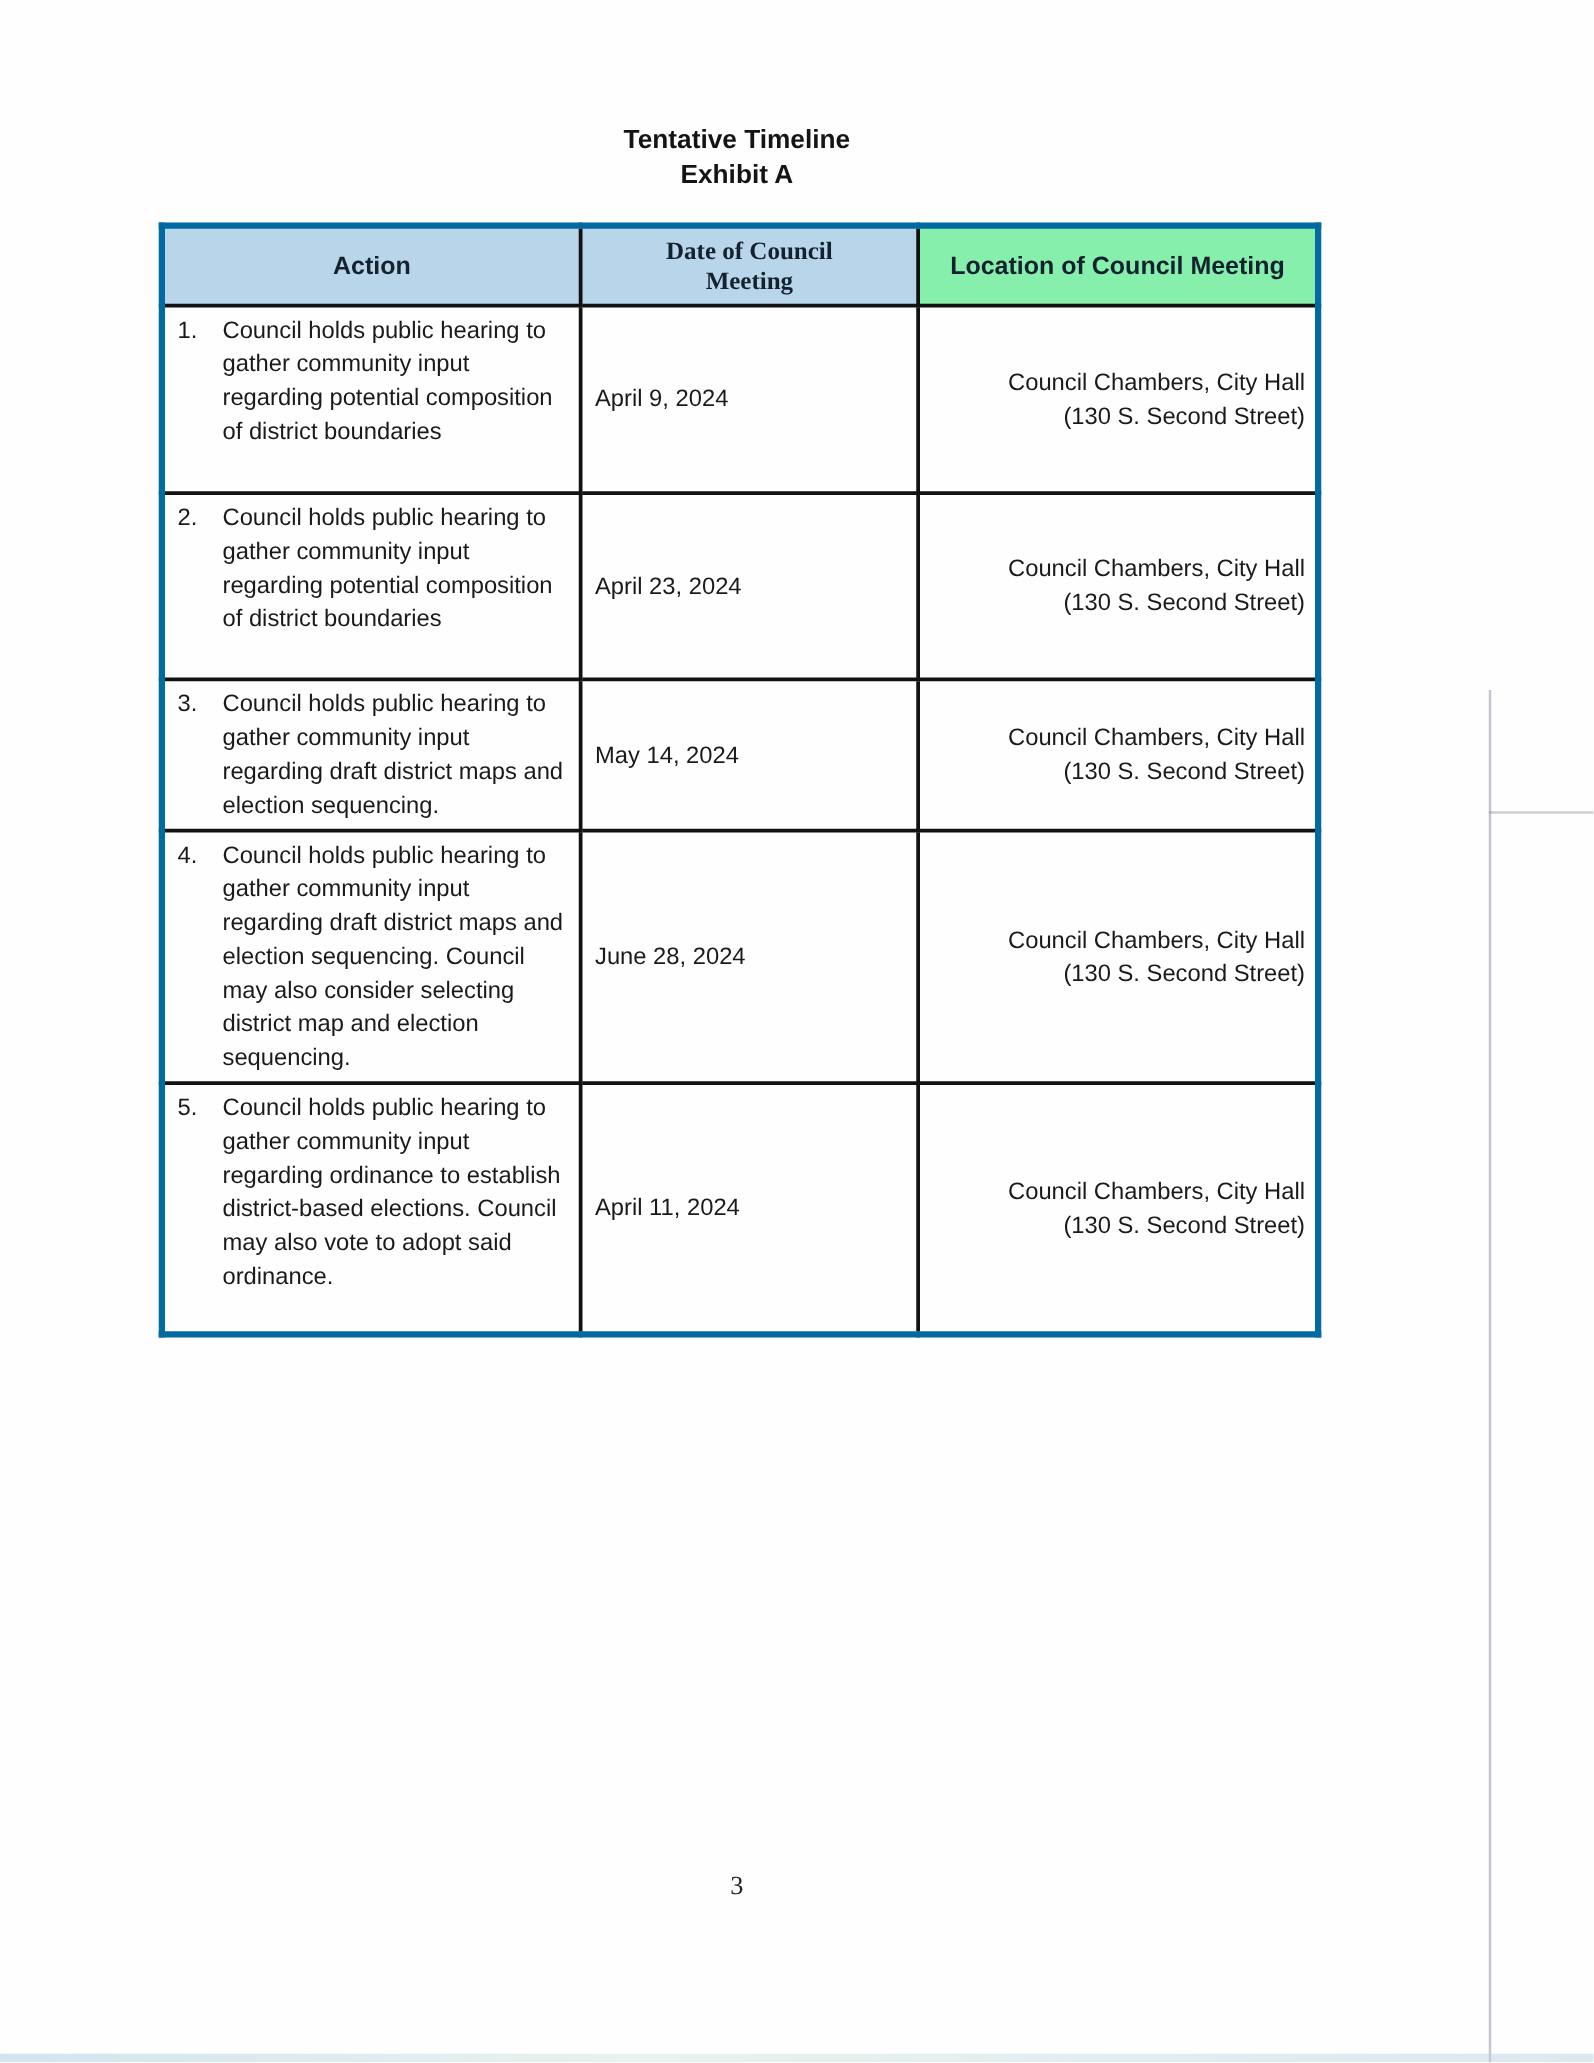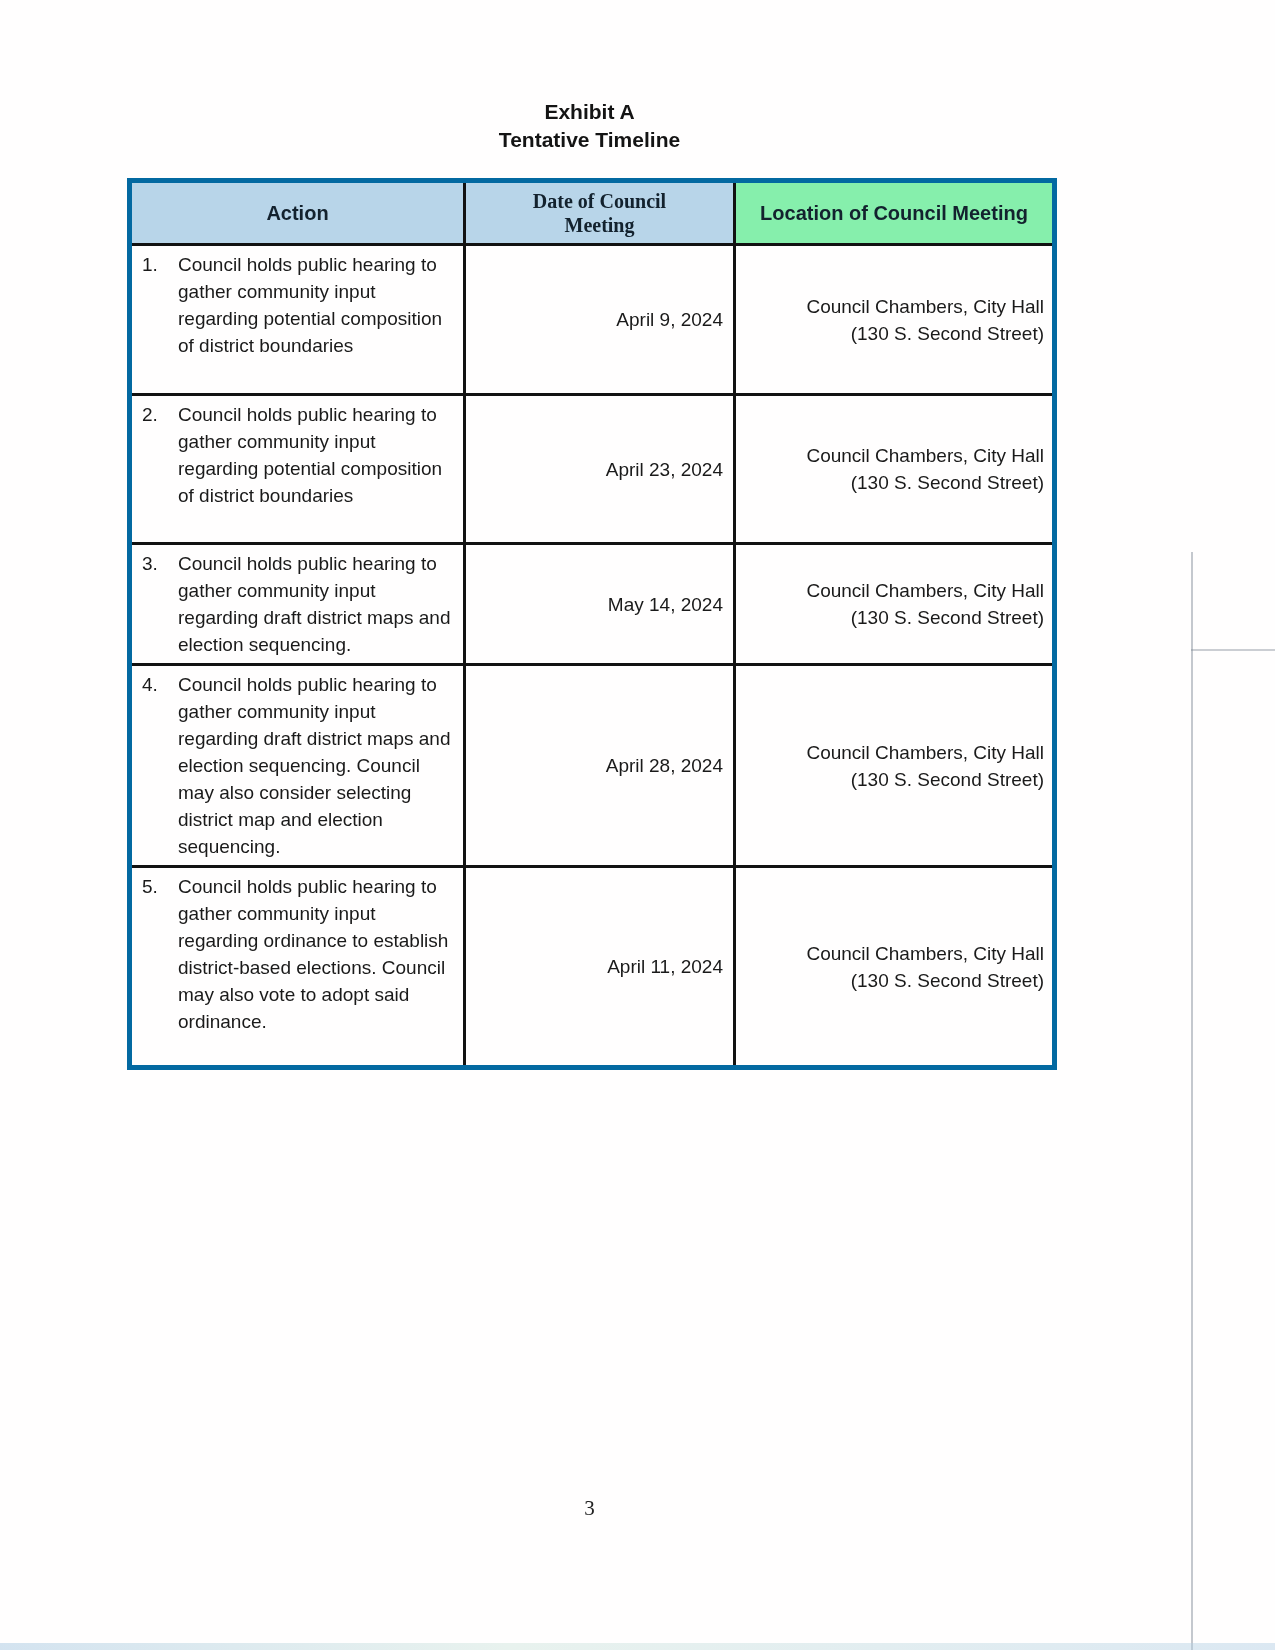"Exhibit A" div { order: before "Tentative Timeline" -> after "Tentative Timeline" }
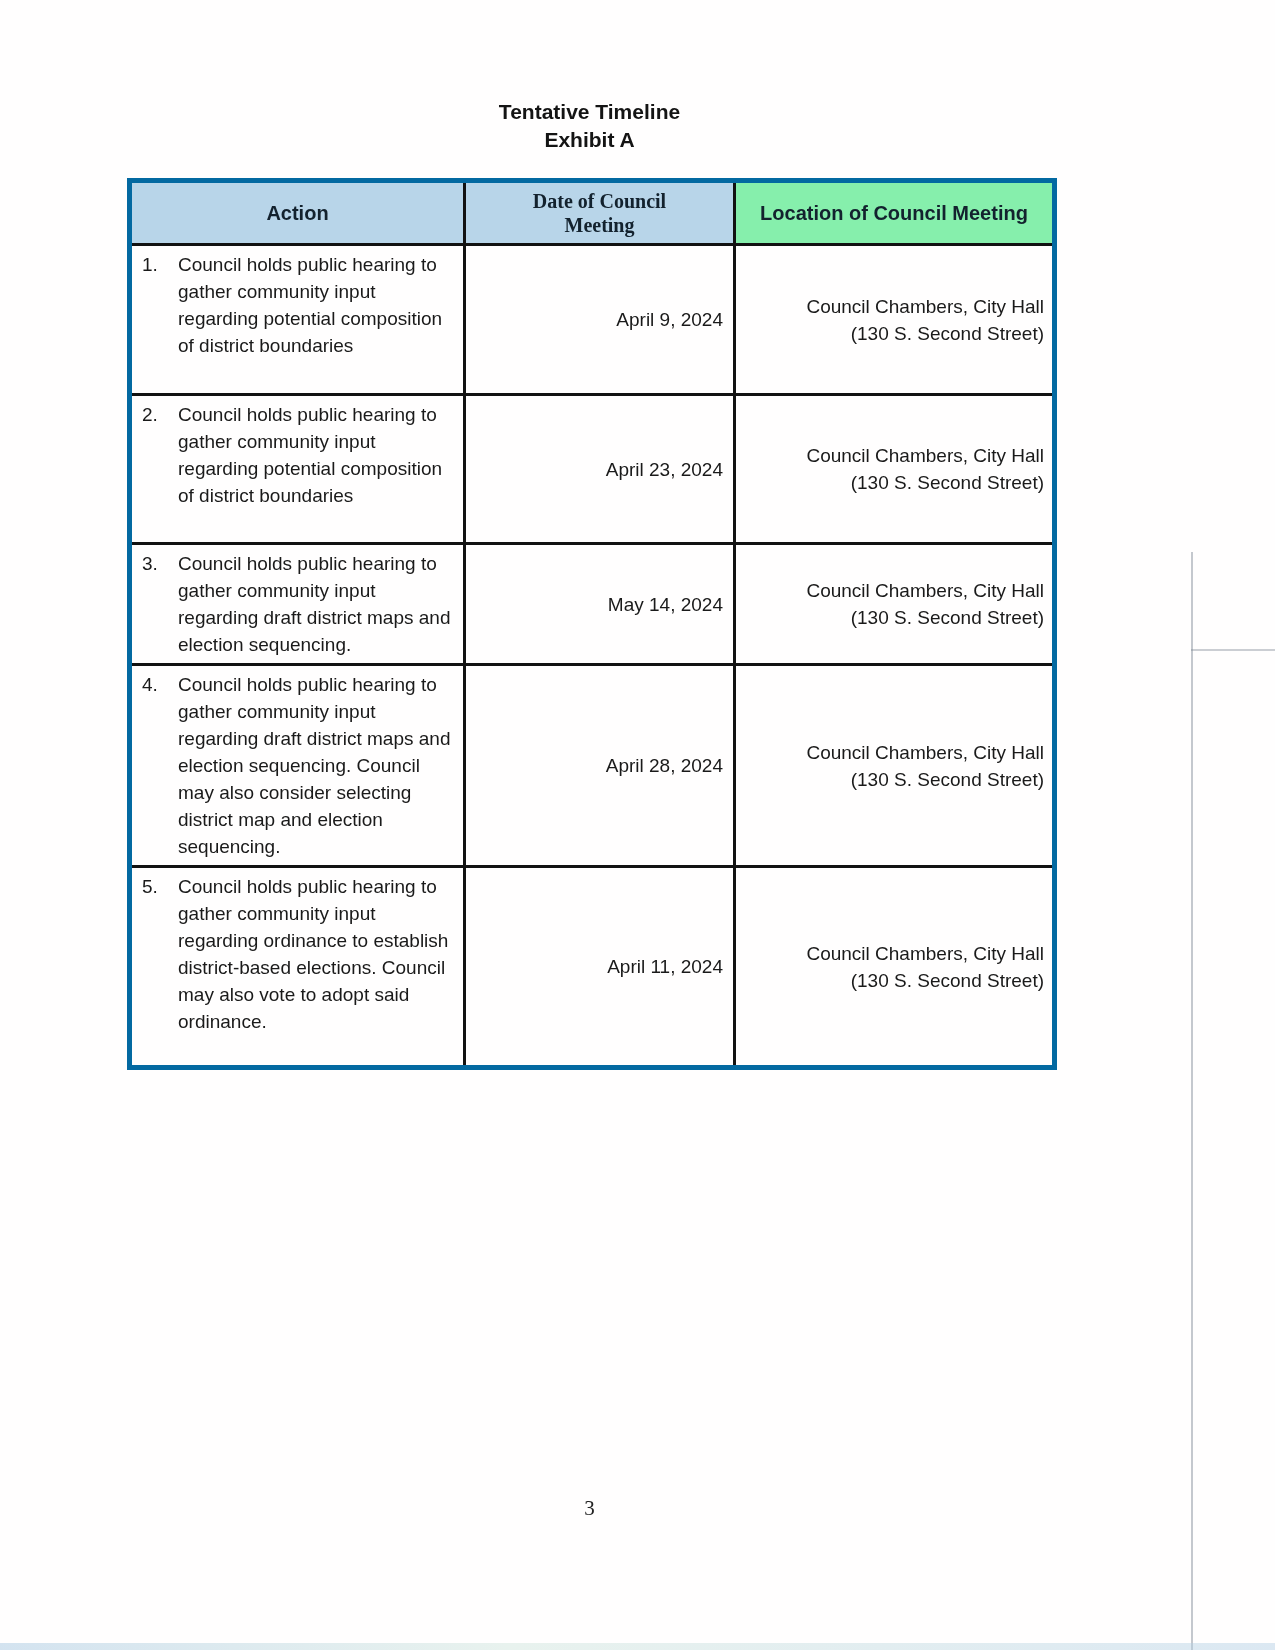"April 9, 2024" td.date-cell { text-align: right -> left }
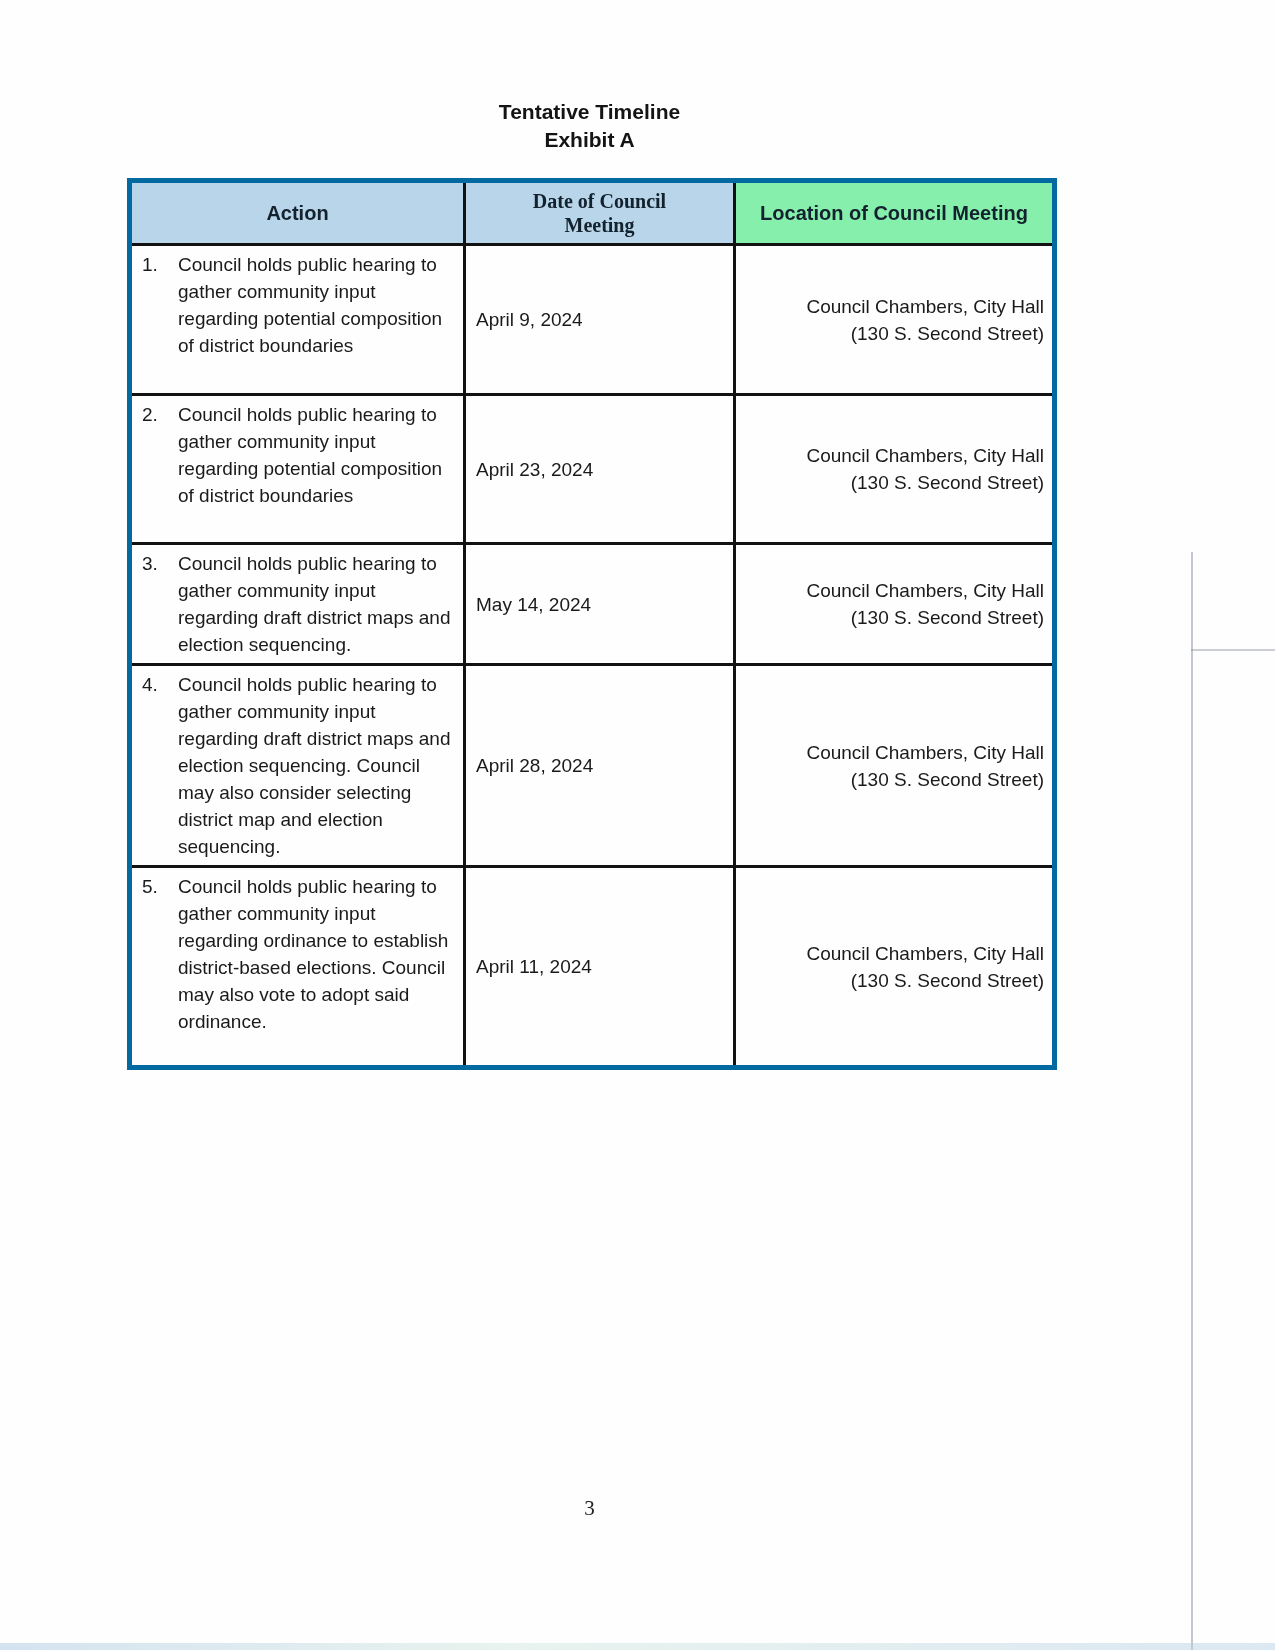"April 28, 2024" td.date-cell { text: April -> June }
